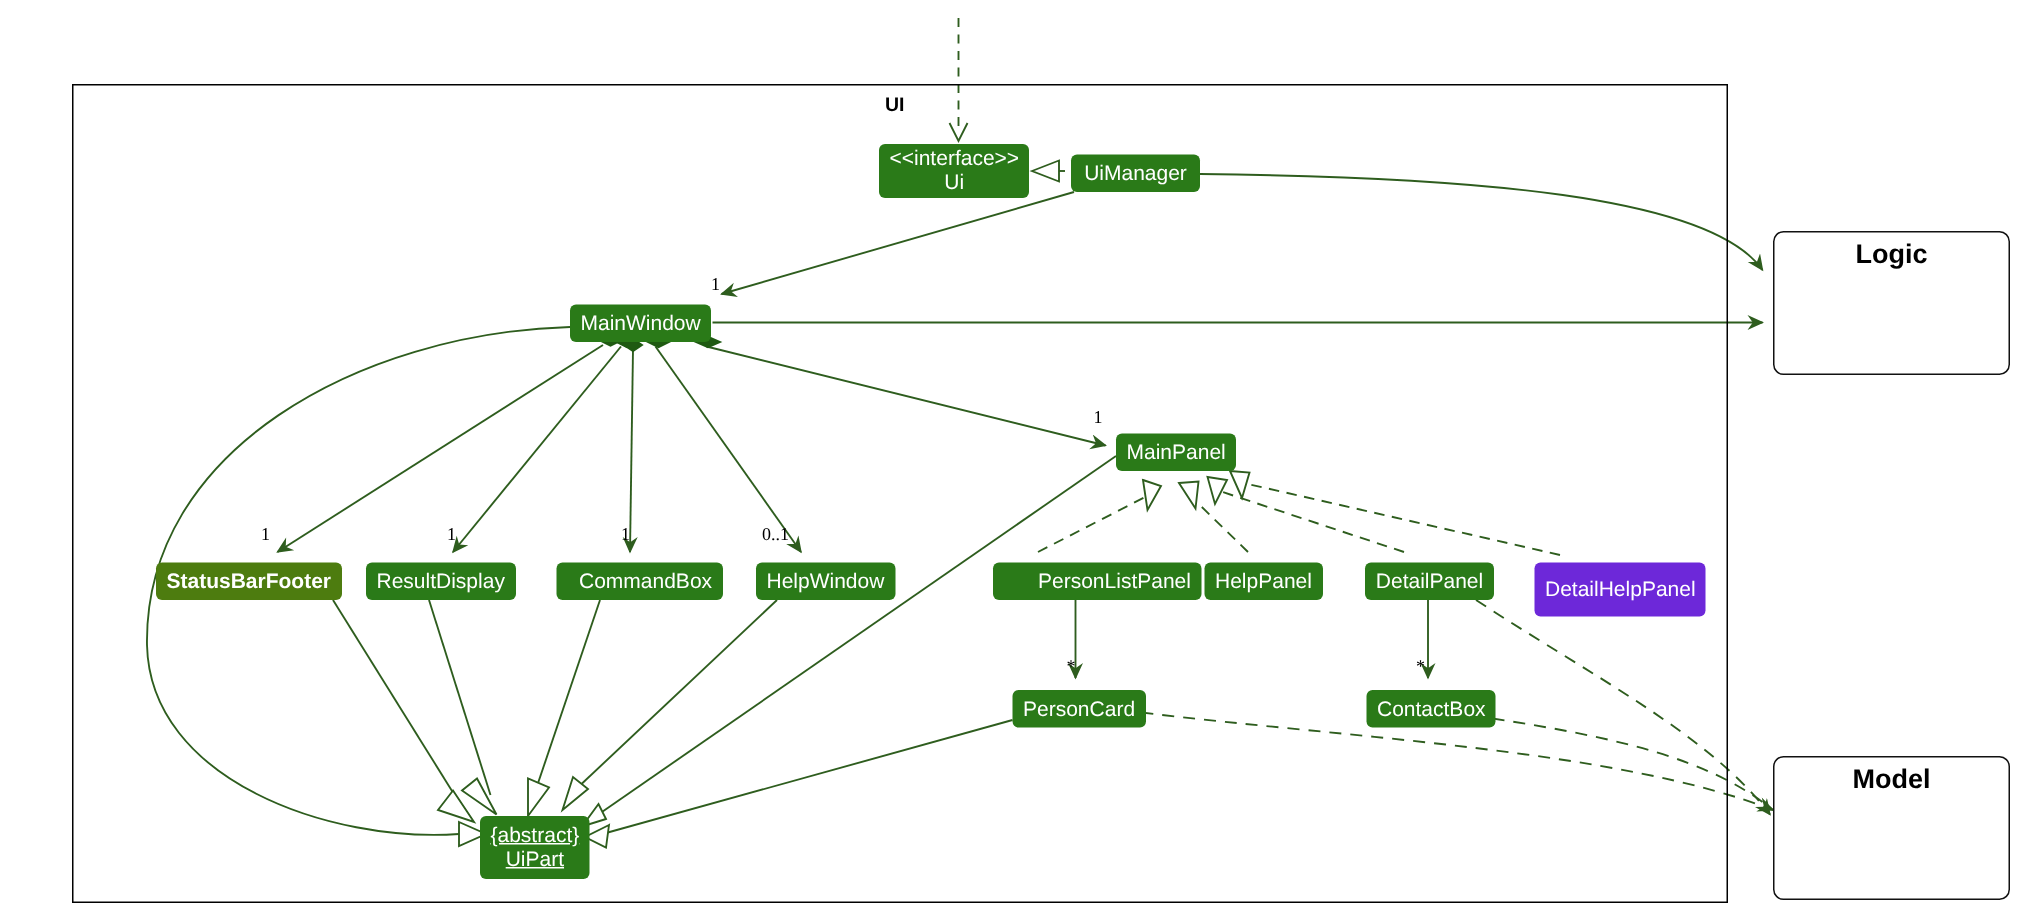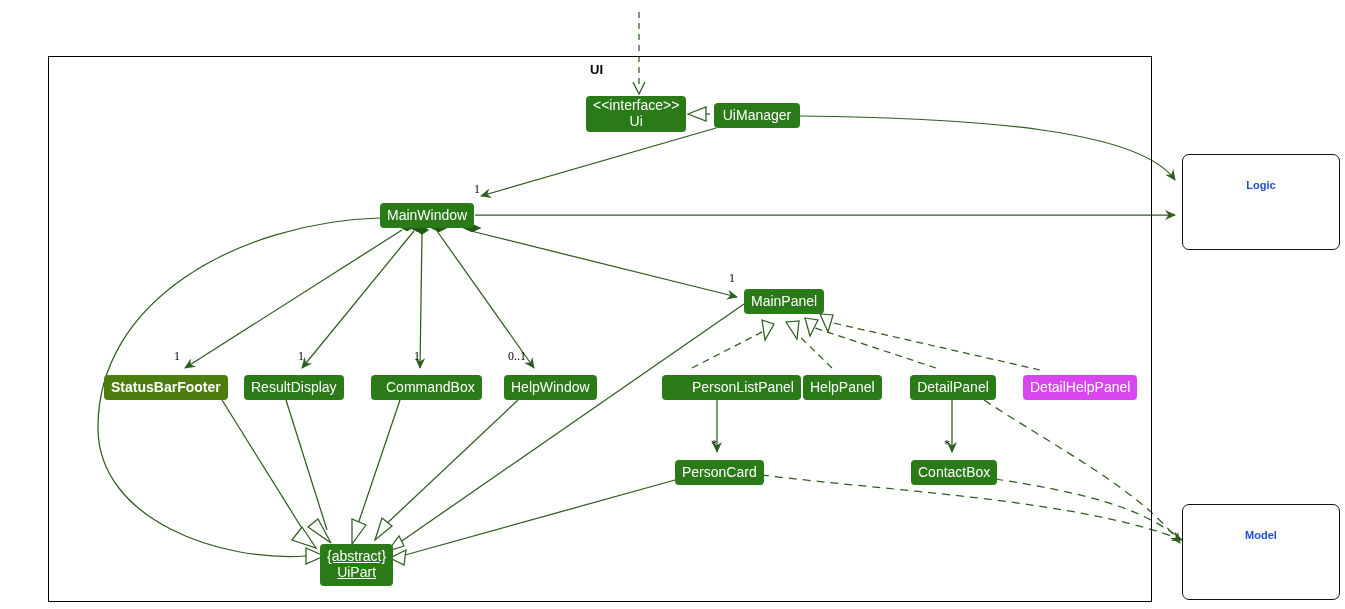"Logic" .extbox .title { color: #1d4ed8 -> #000000; font-size: 11px -> 18px; margin-top: 24px -> 4px }
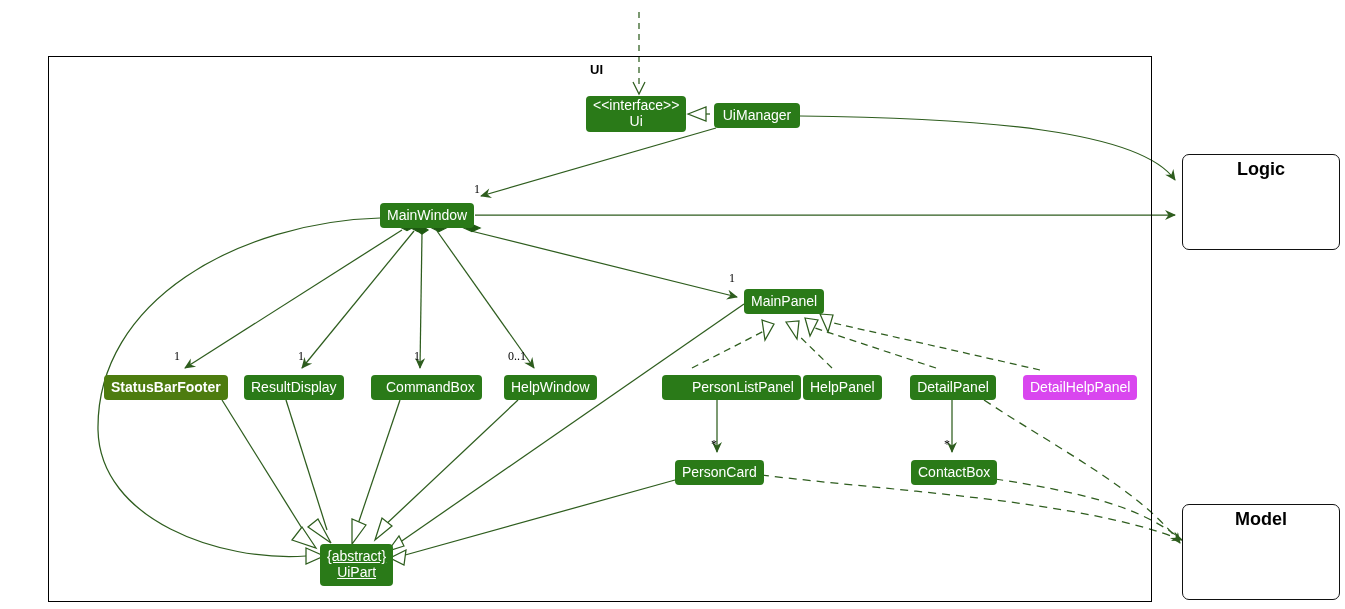"DetailHelpPanel" div.cls { background: #d946ef -> #6d28d9; height: 25px -> 36px }
